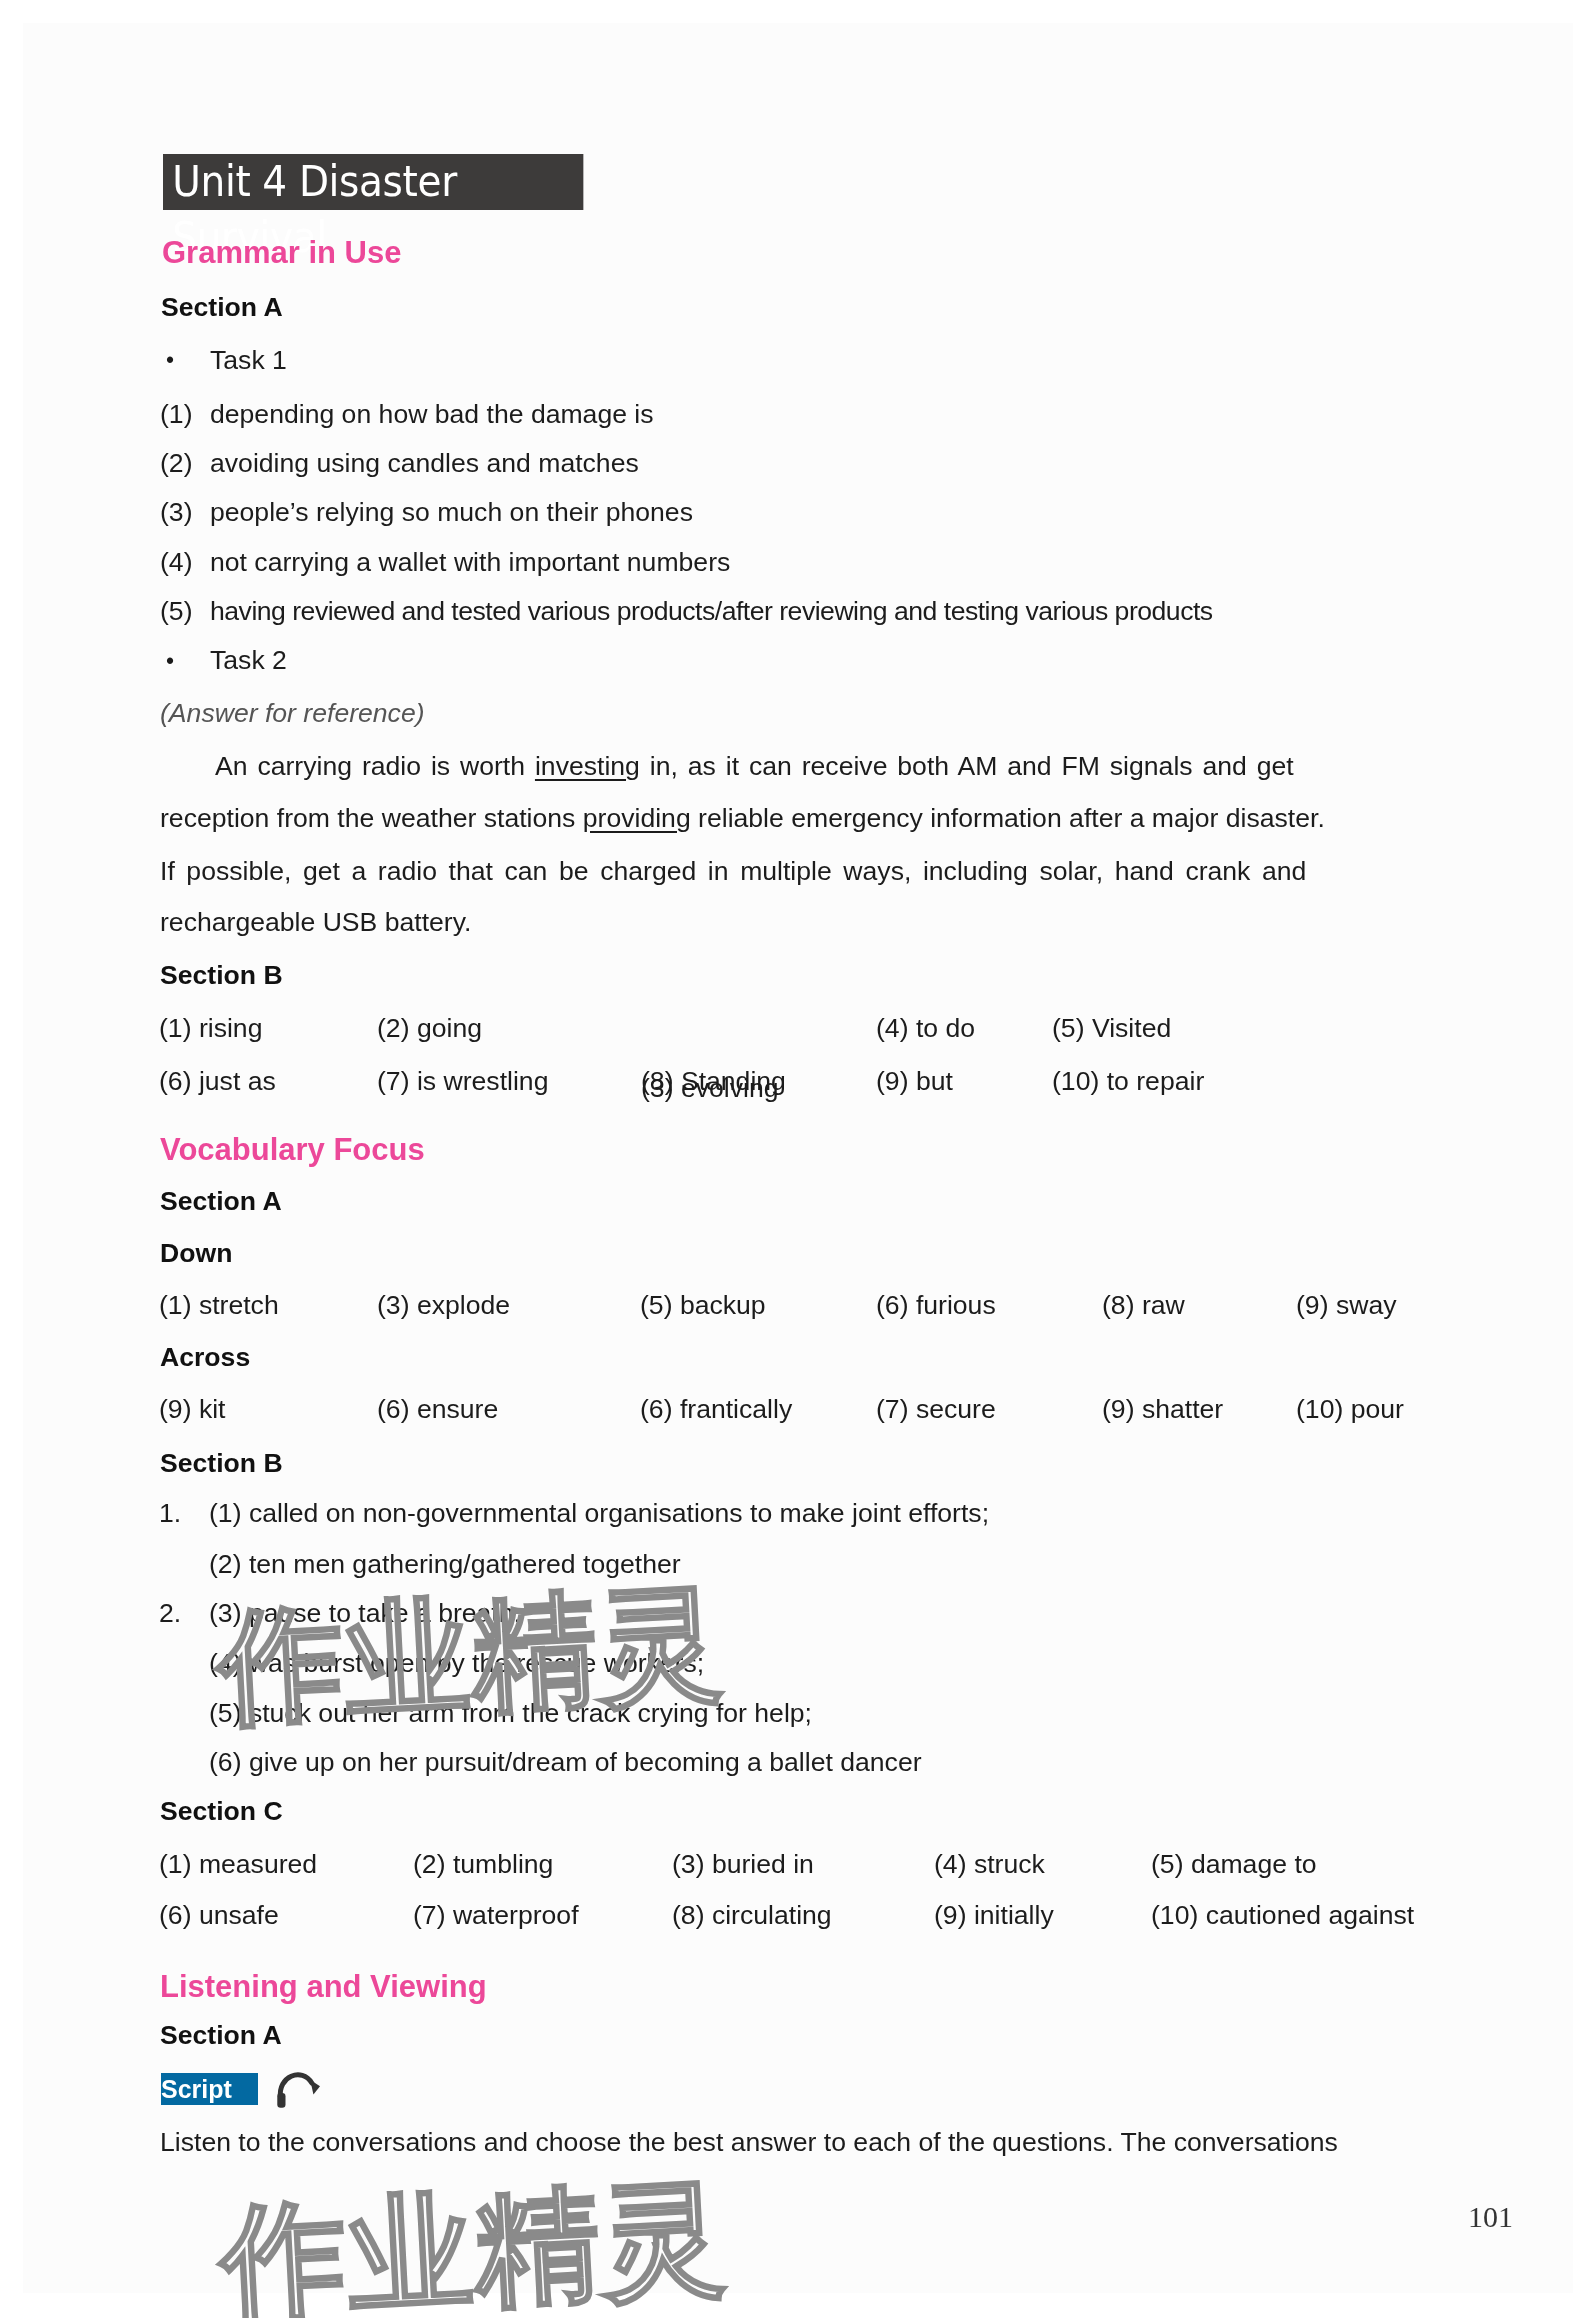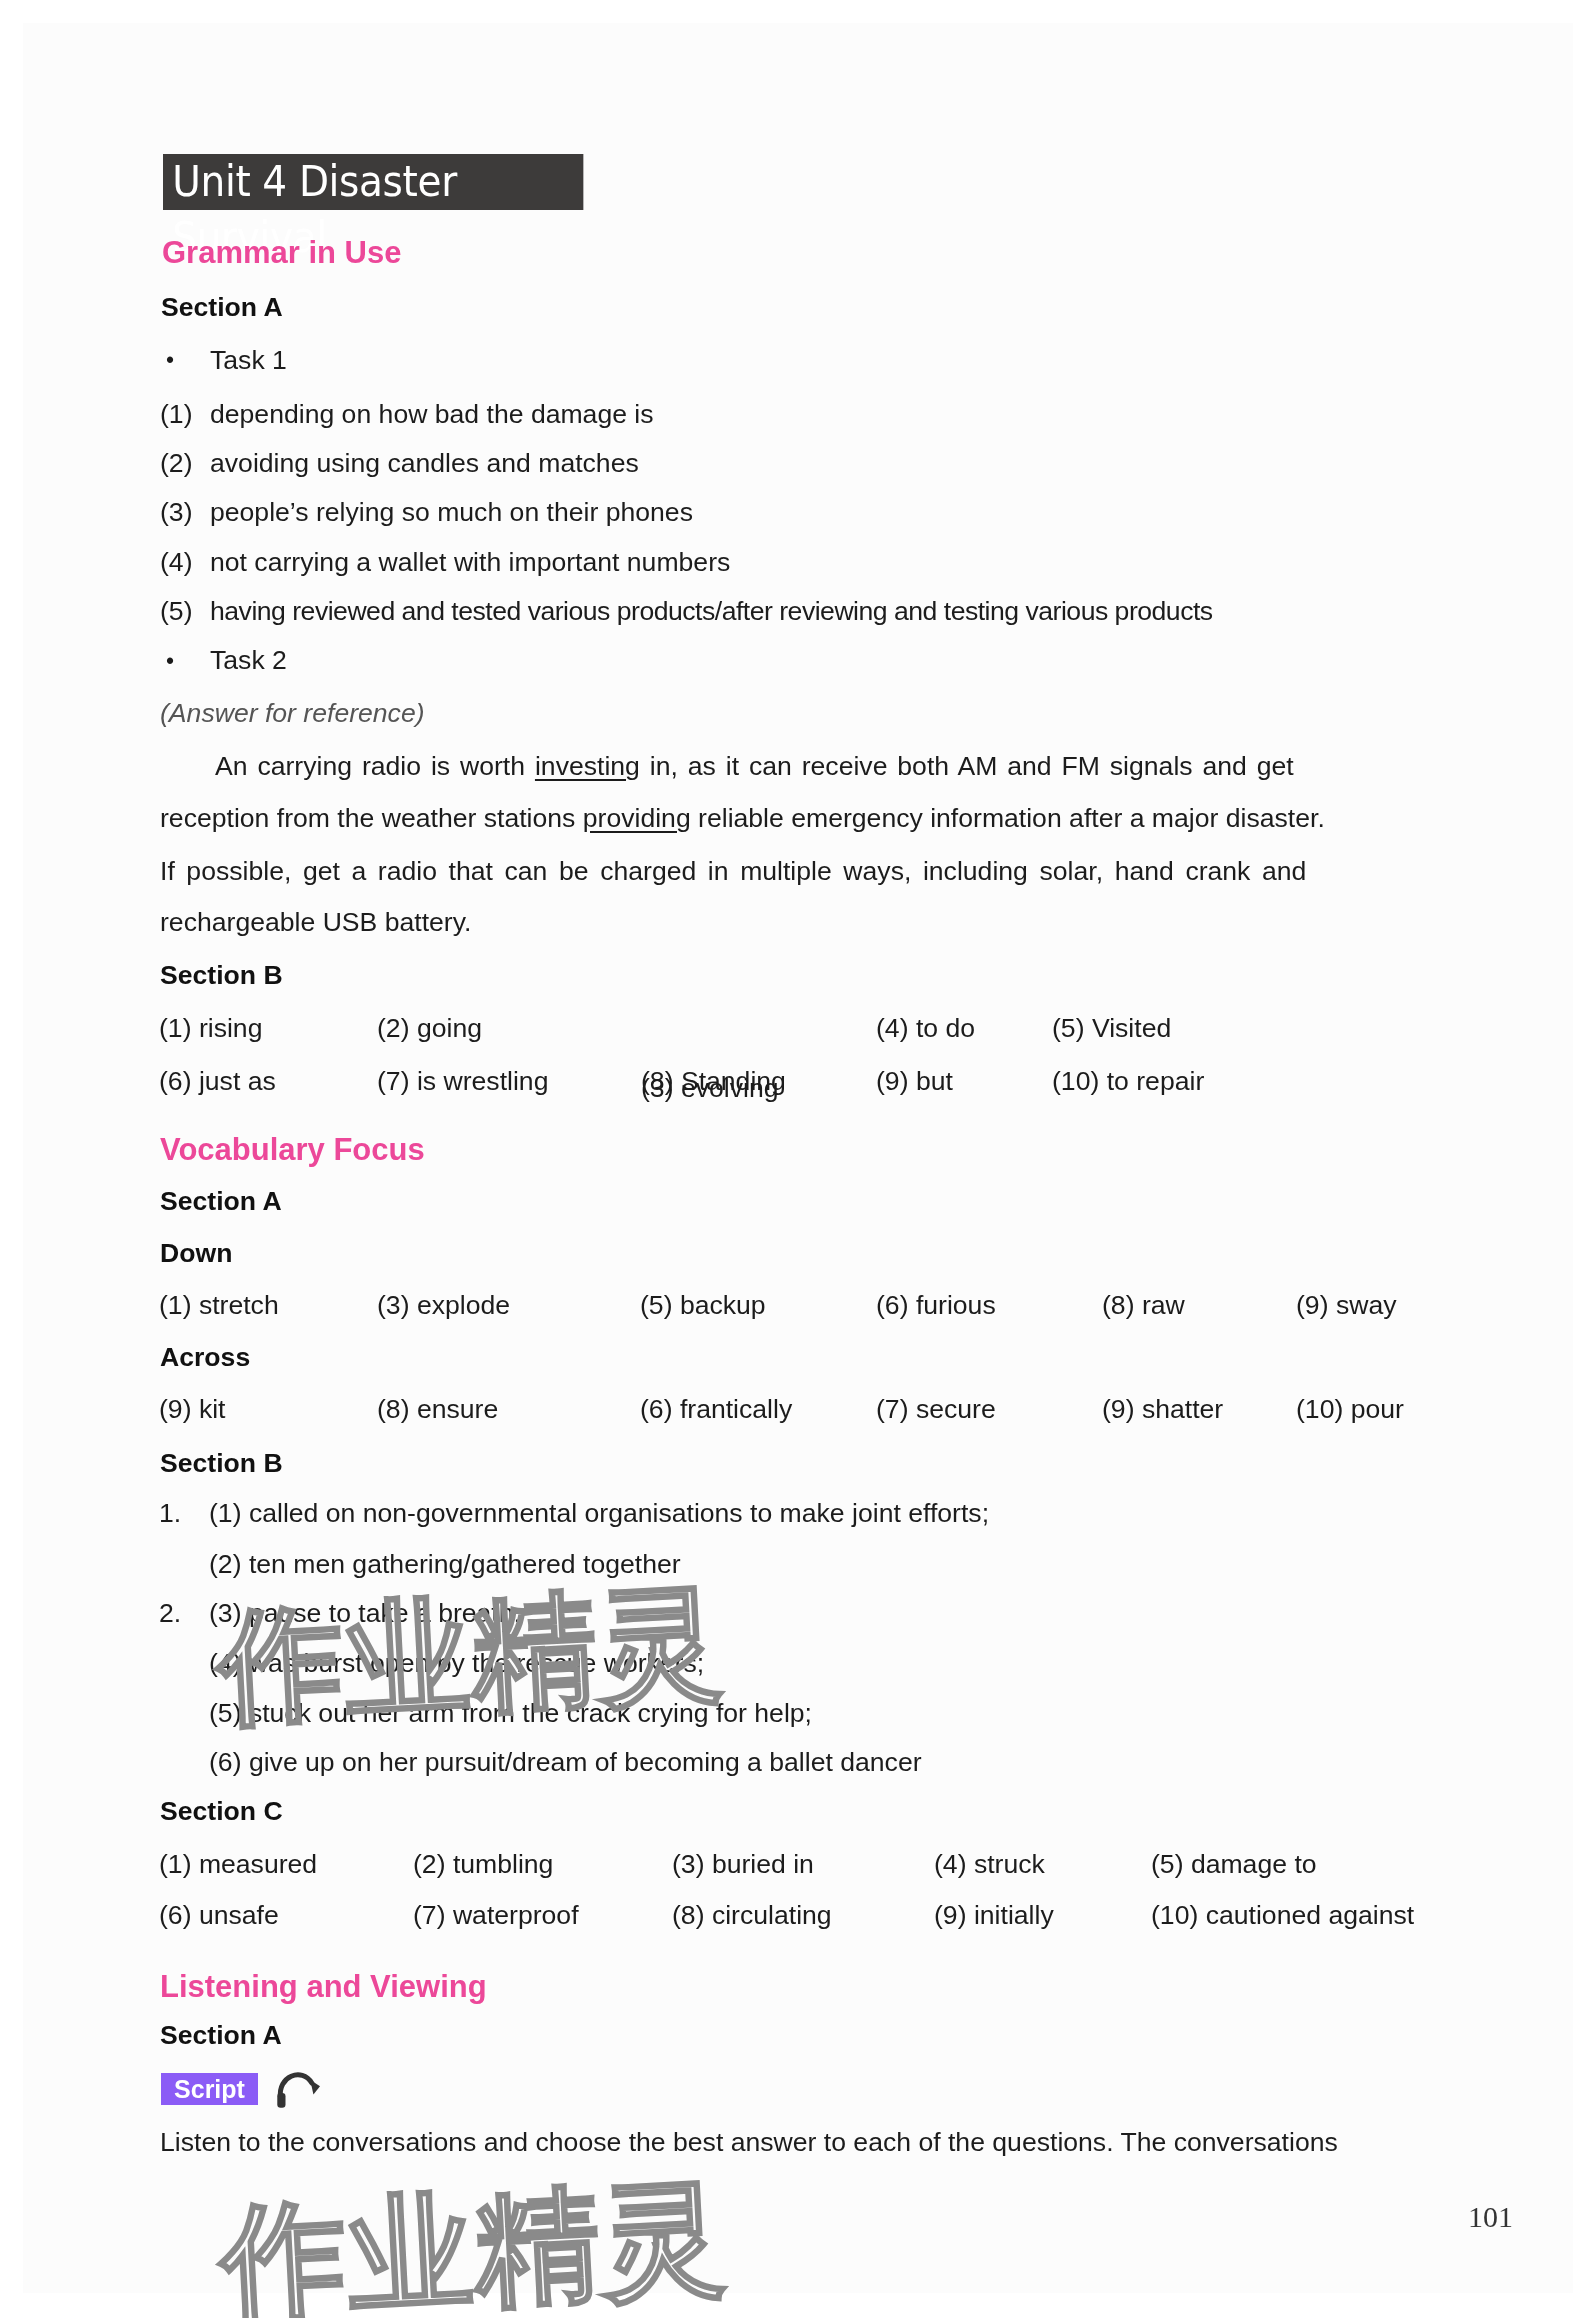"(8) ensure" div.abs { text: 8 -> 6 }
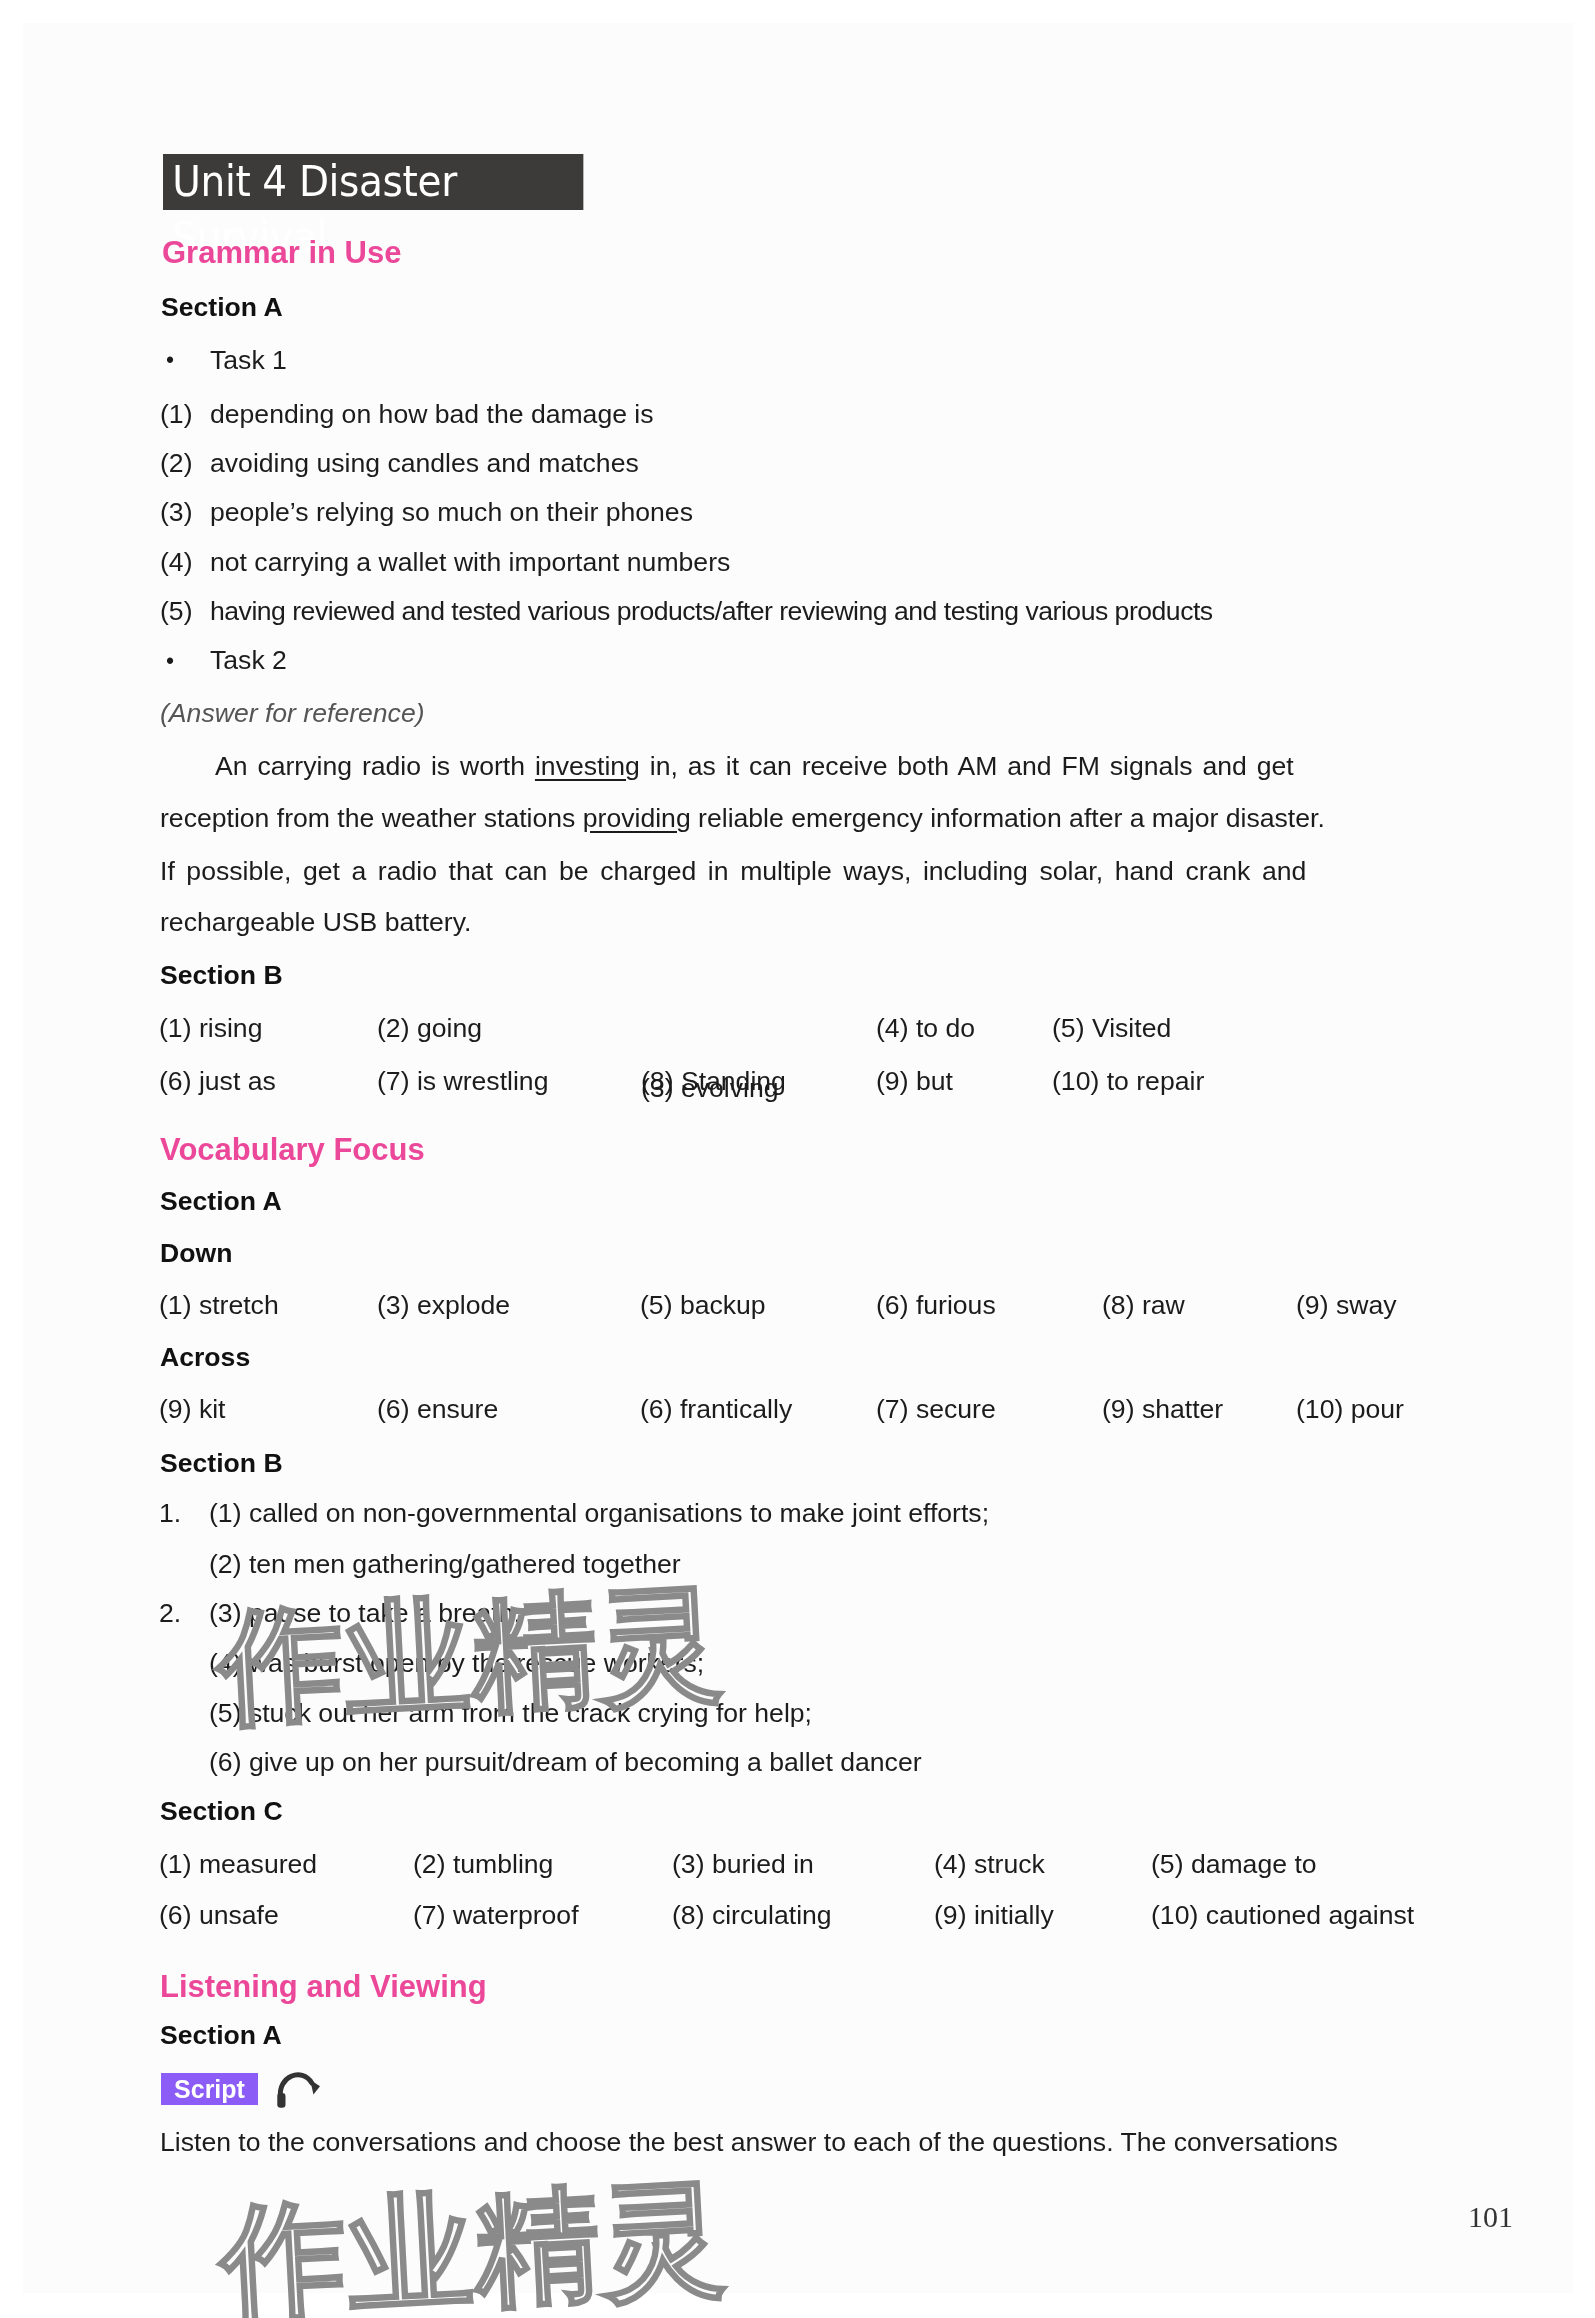"Script" .script-tag { background: #8b5cf6 -> #0369a1; text-align: center -> none }
